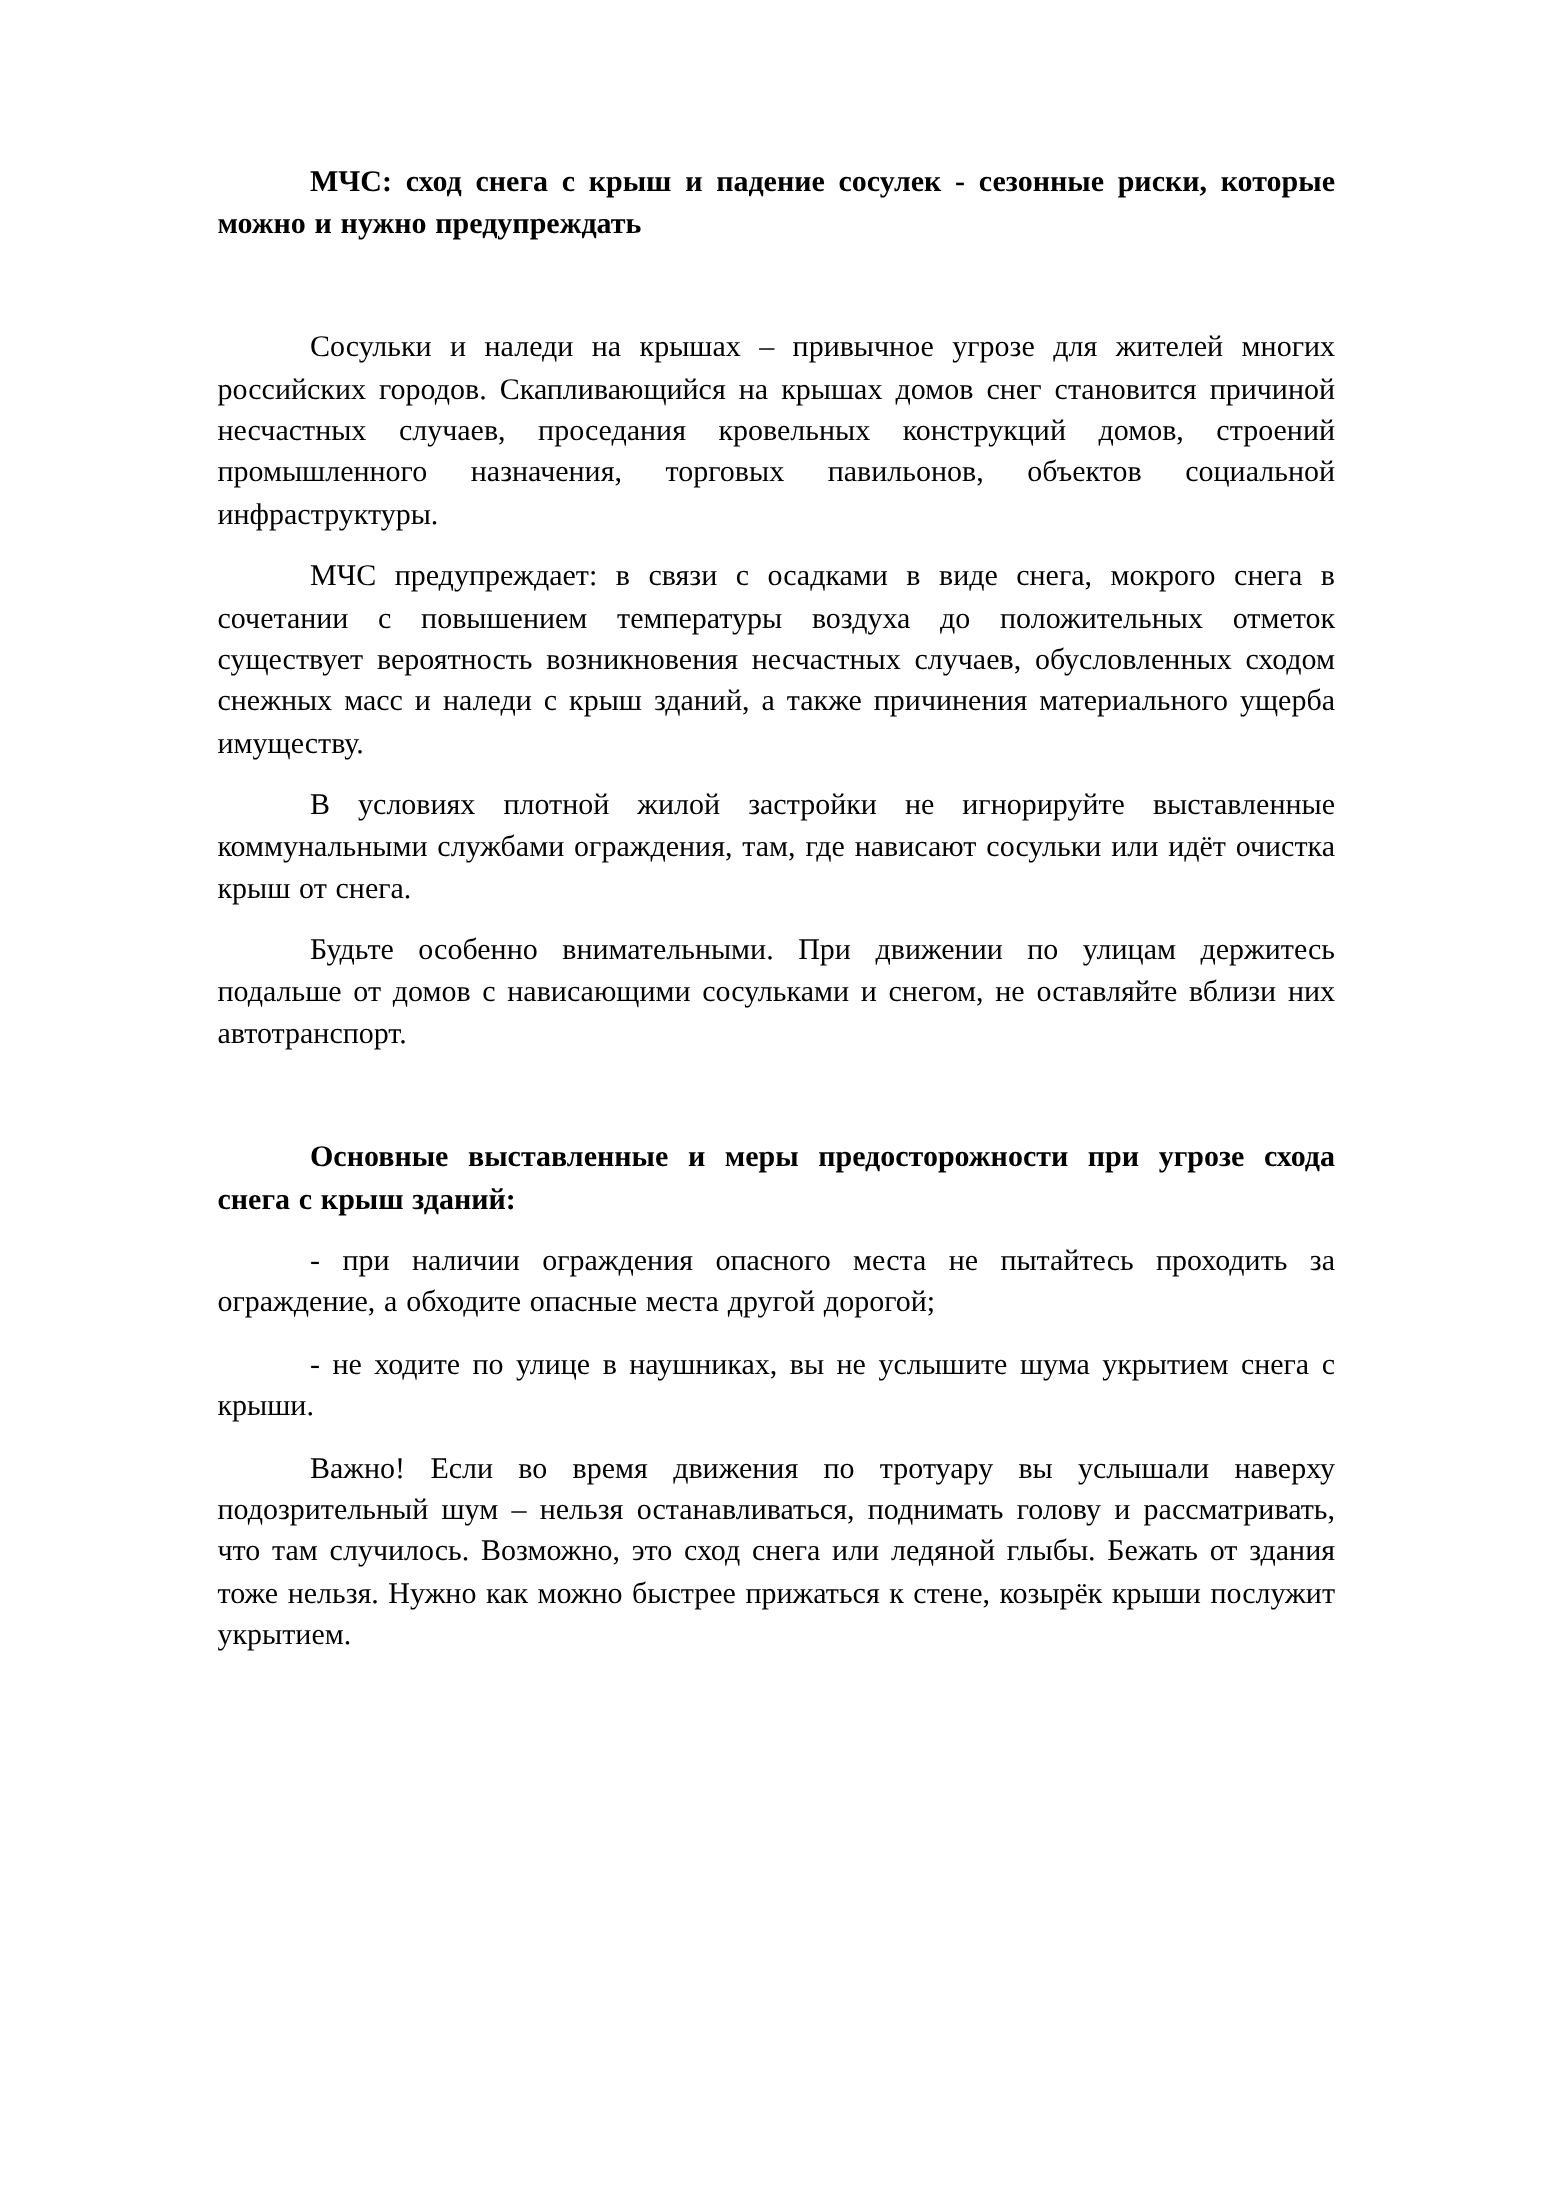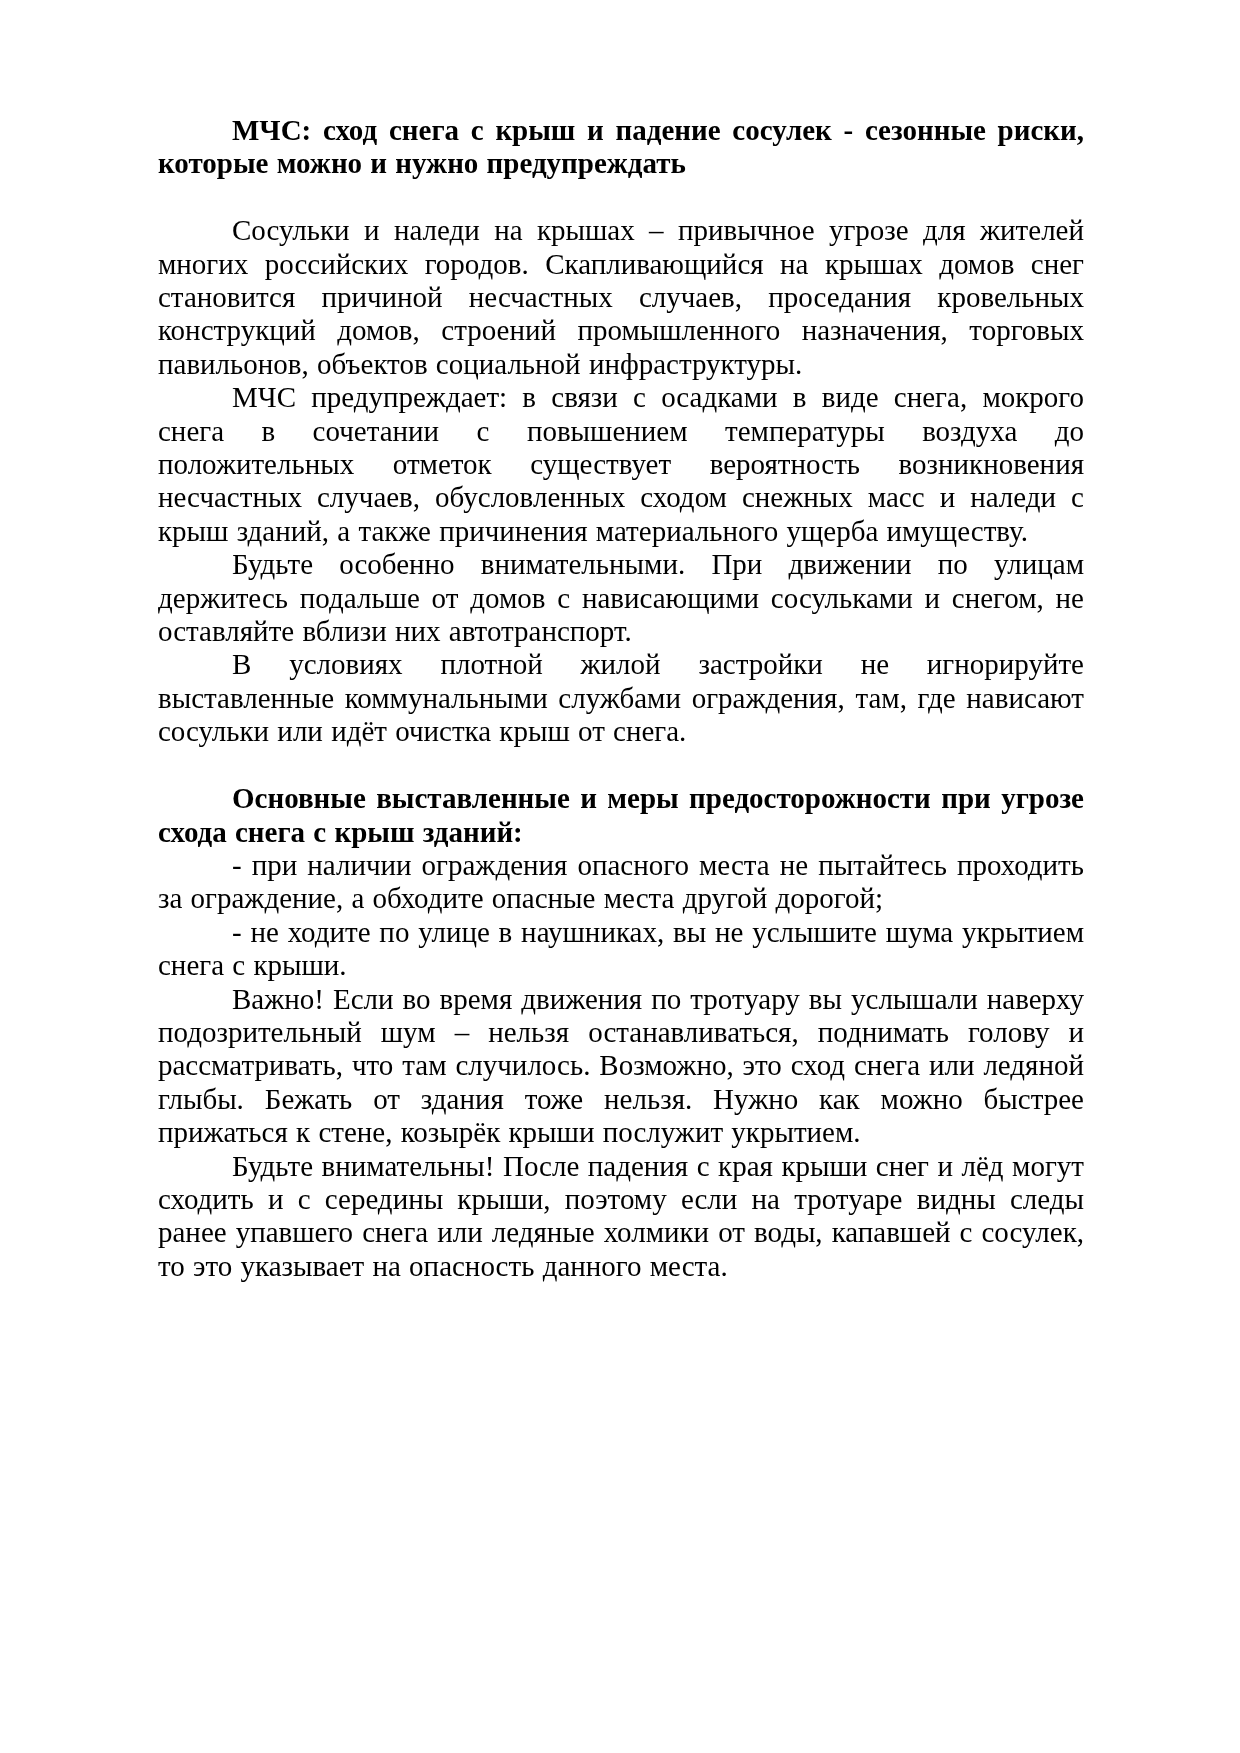"МЧС: сход снега с крыш" .para { font-size: 29px -> 24px; margin: 0 -> 16px }
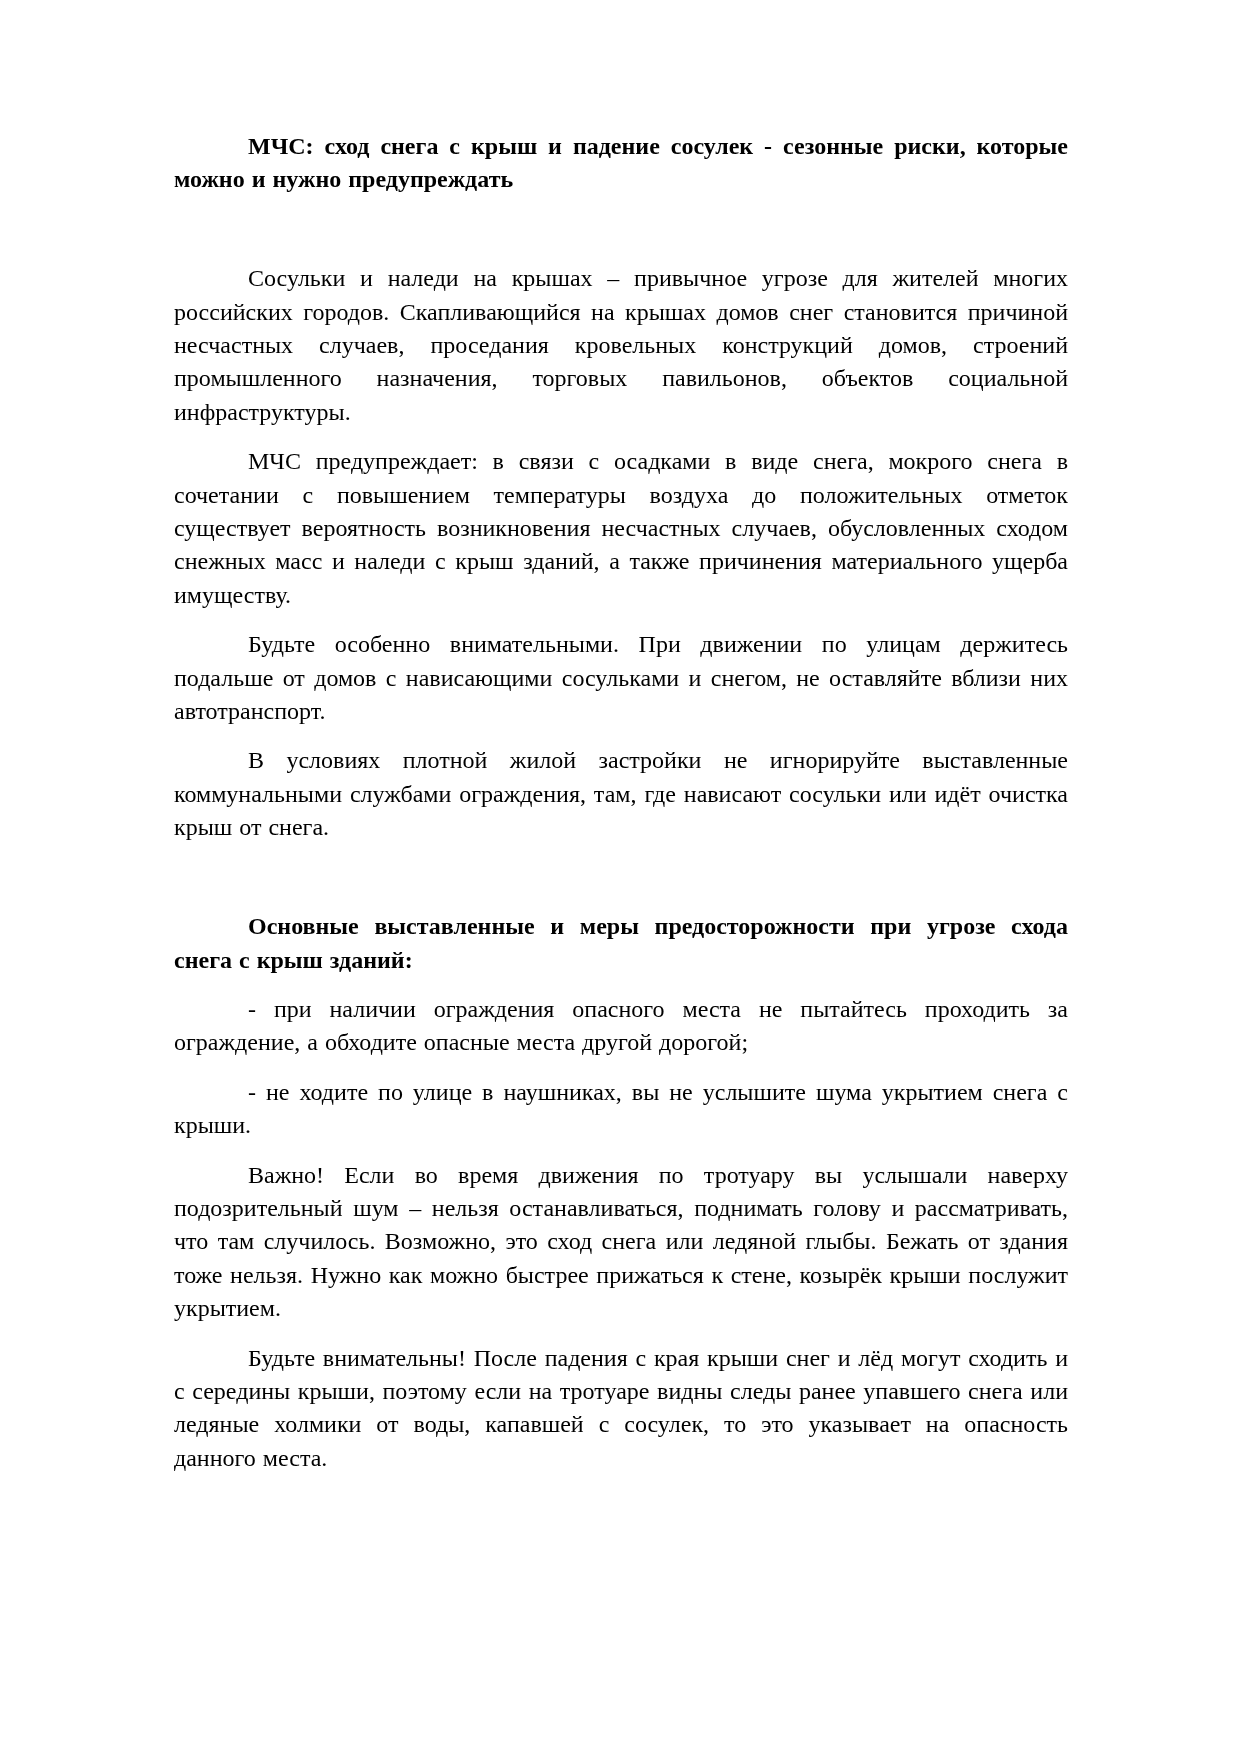"Будьте особенно внимательными. При" p.para { order: before "В условиях плотной жилой застройки" -> after "В условиях плотной жилой застройки" }
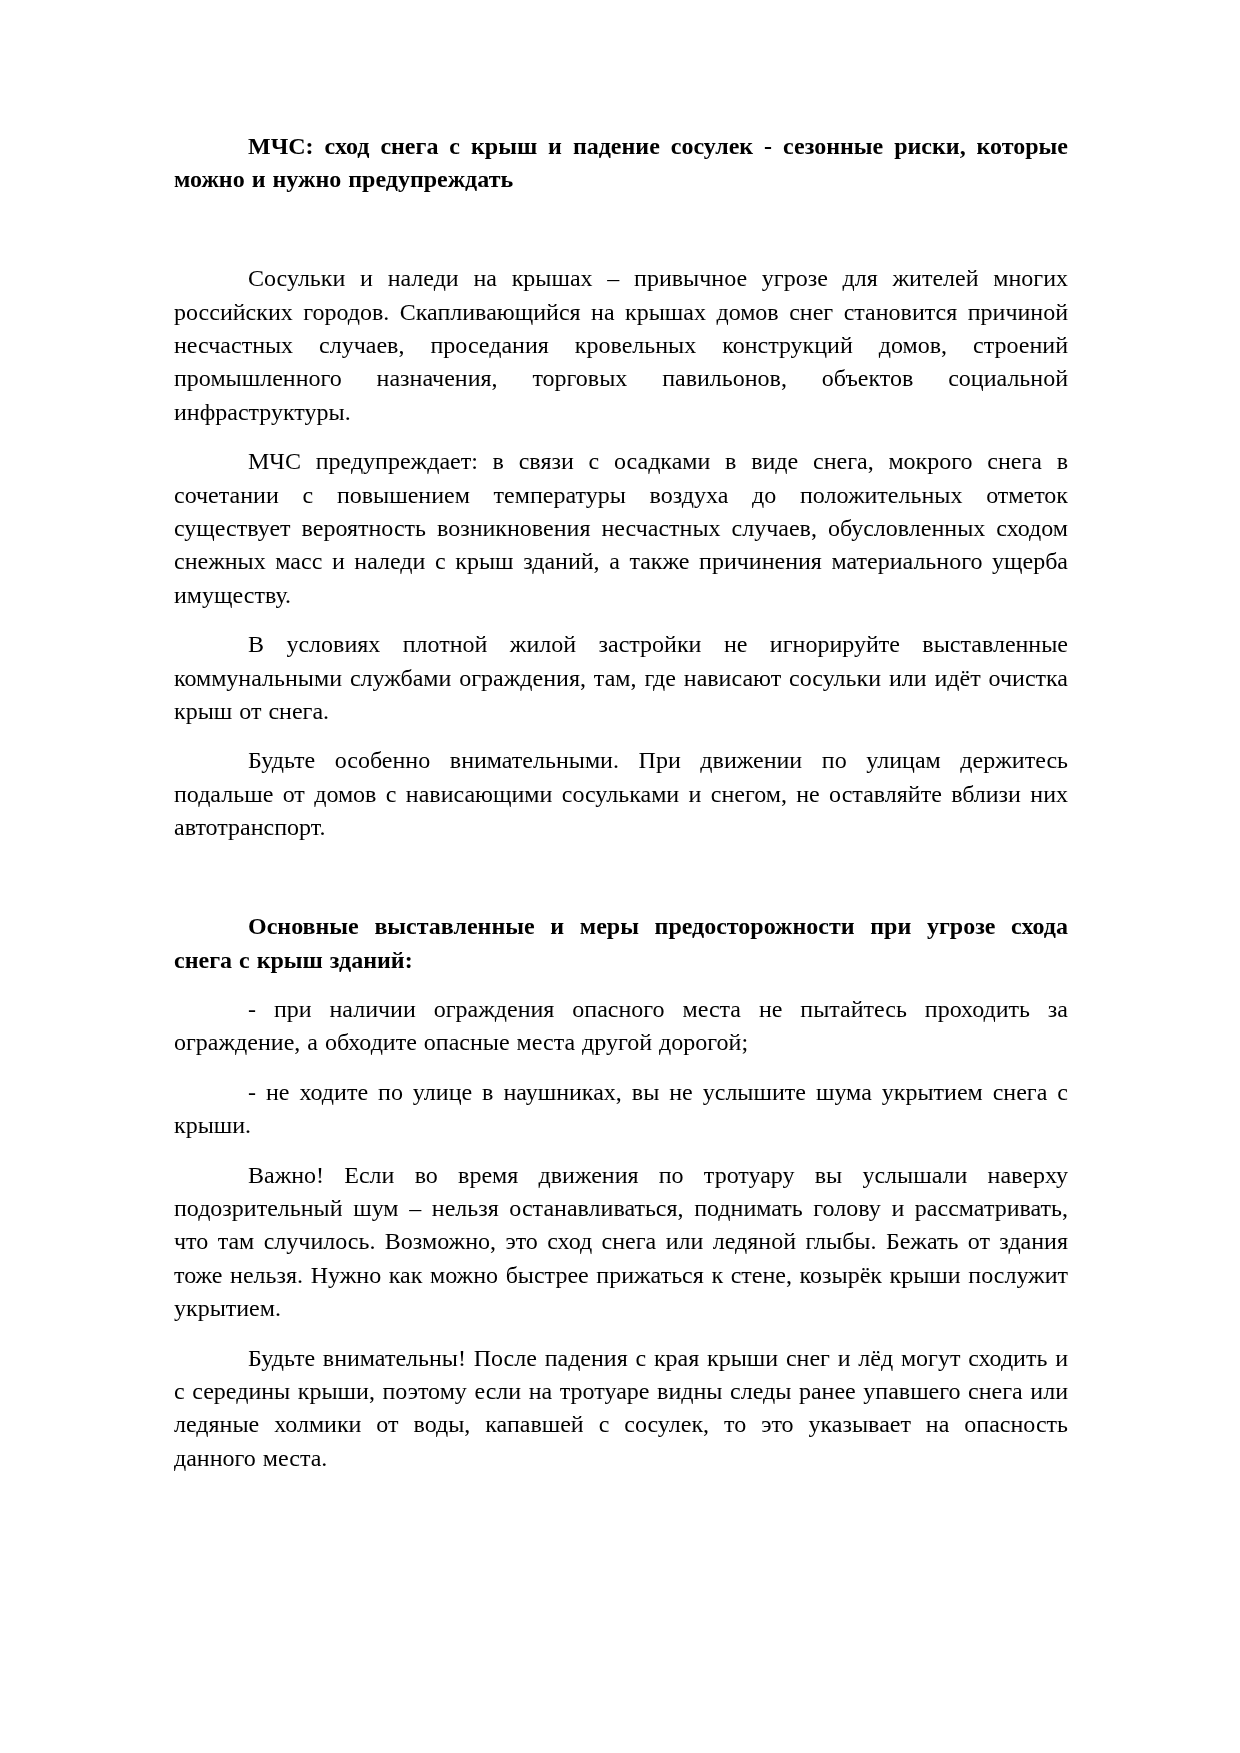"Будьте внимательны! После падения с" p.para { html: <p>Будьте внимательны! После падения с края крыши снег и лёд могут сходить и с середины крыши, поэтому если на тротуаре видны следы ранее упавшего снега или ледяные холмики от воды, капавшей с сосулек, то это указывает на опасность данного места.</p> -> none }
